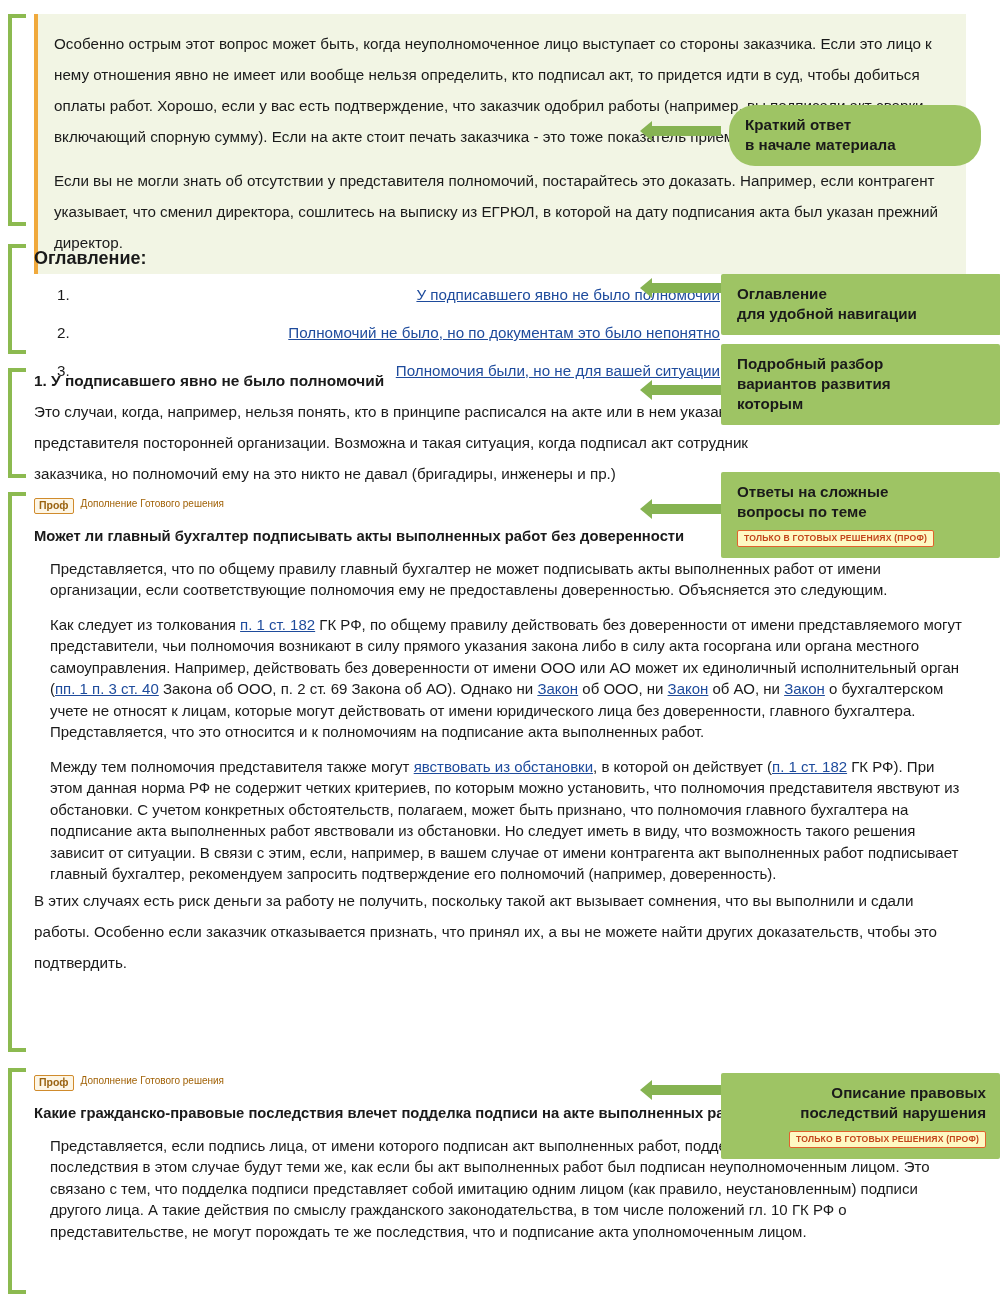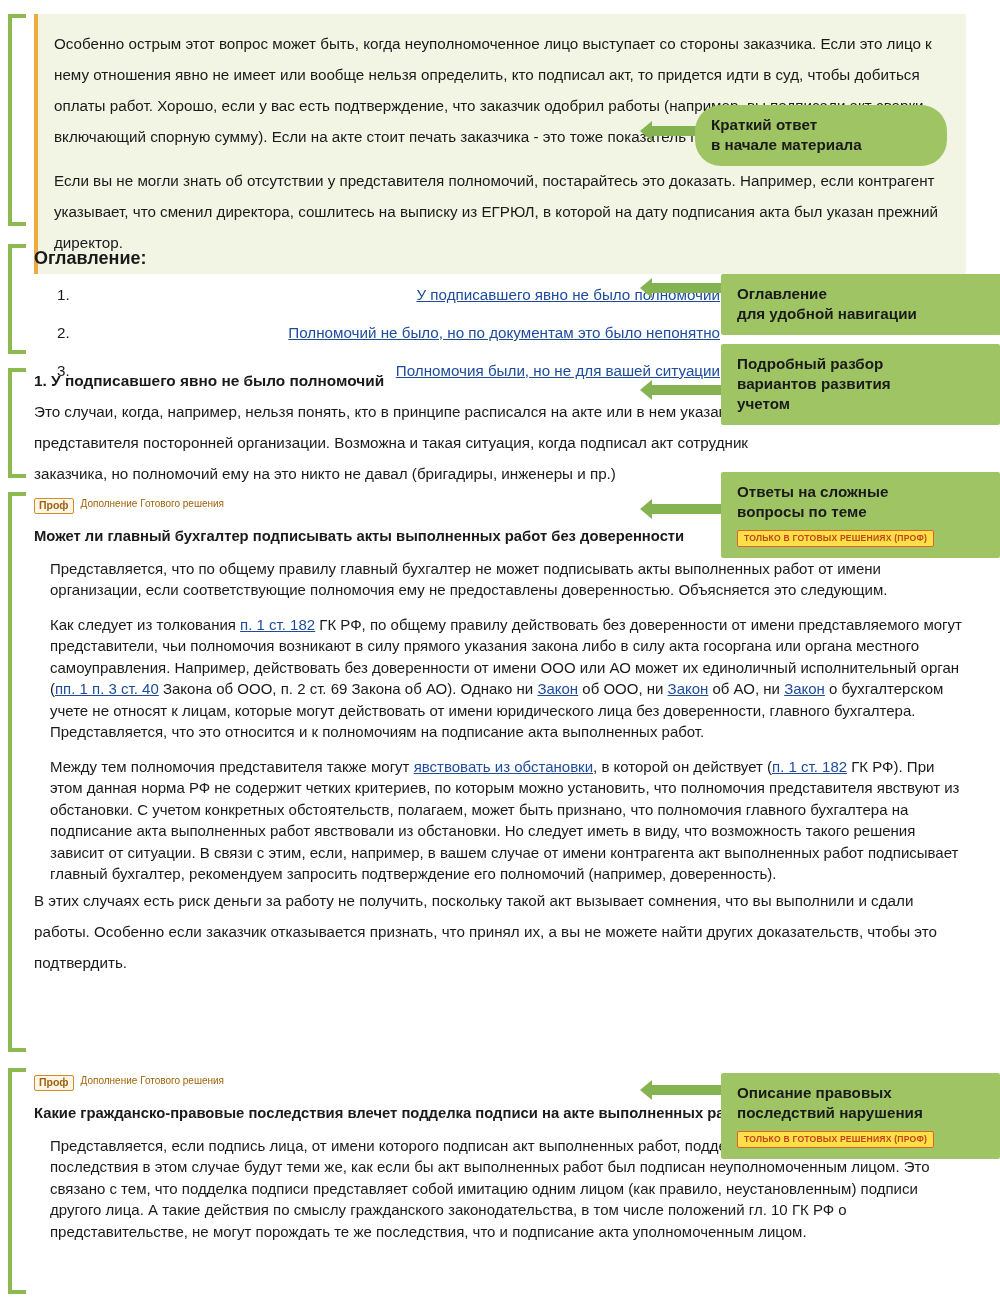"Краткий ответ" div.callout { left: 695px -> 729px }
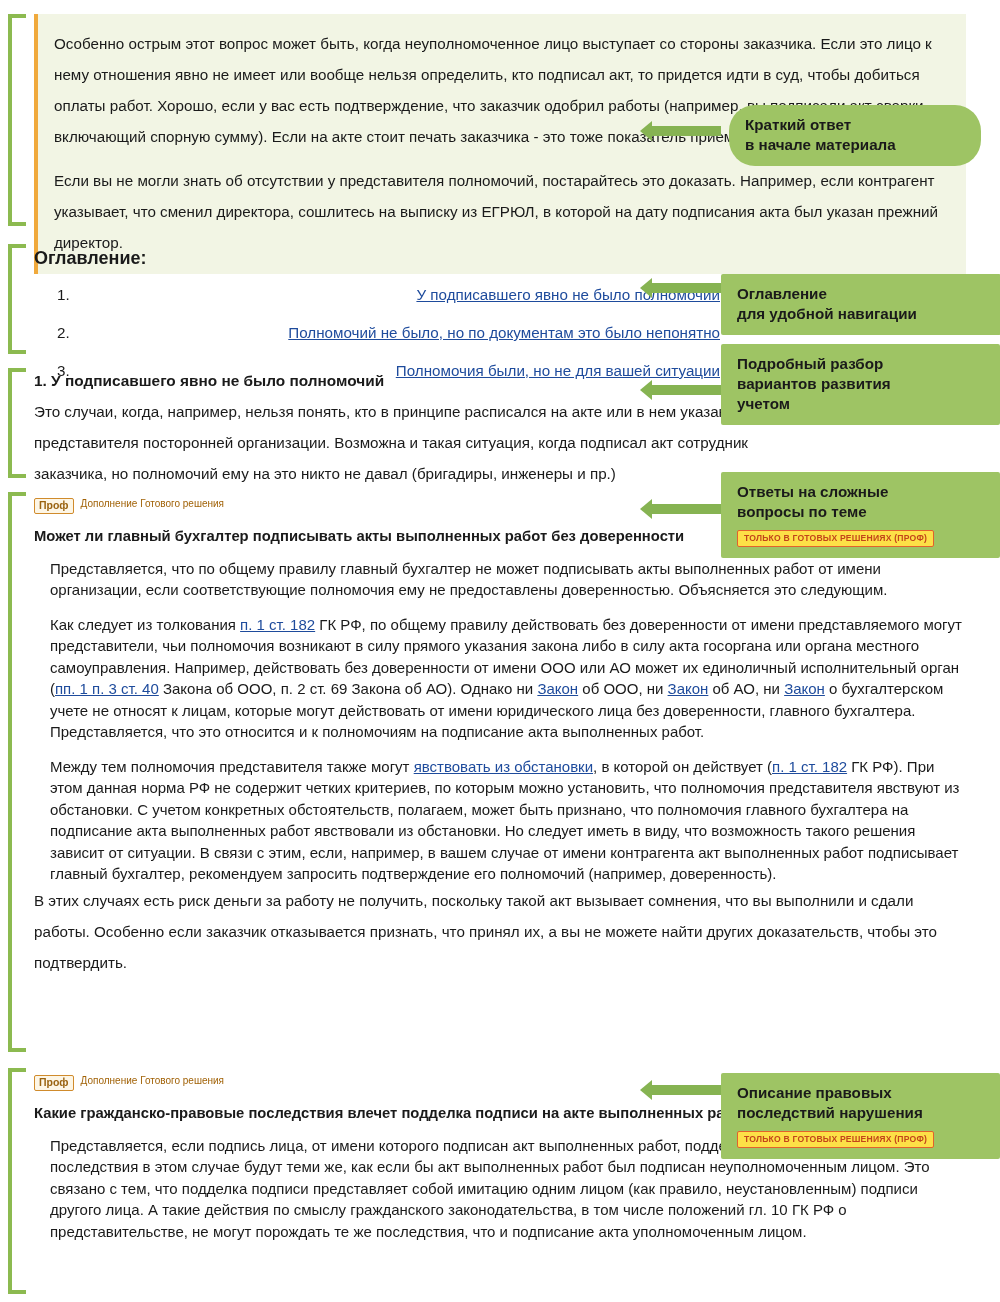"учетом" span.cl-line { text: учетом -> которым }
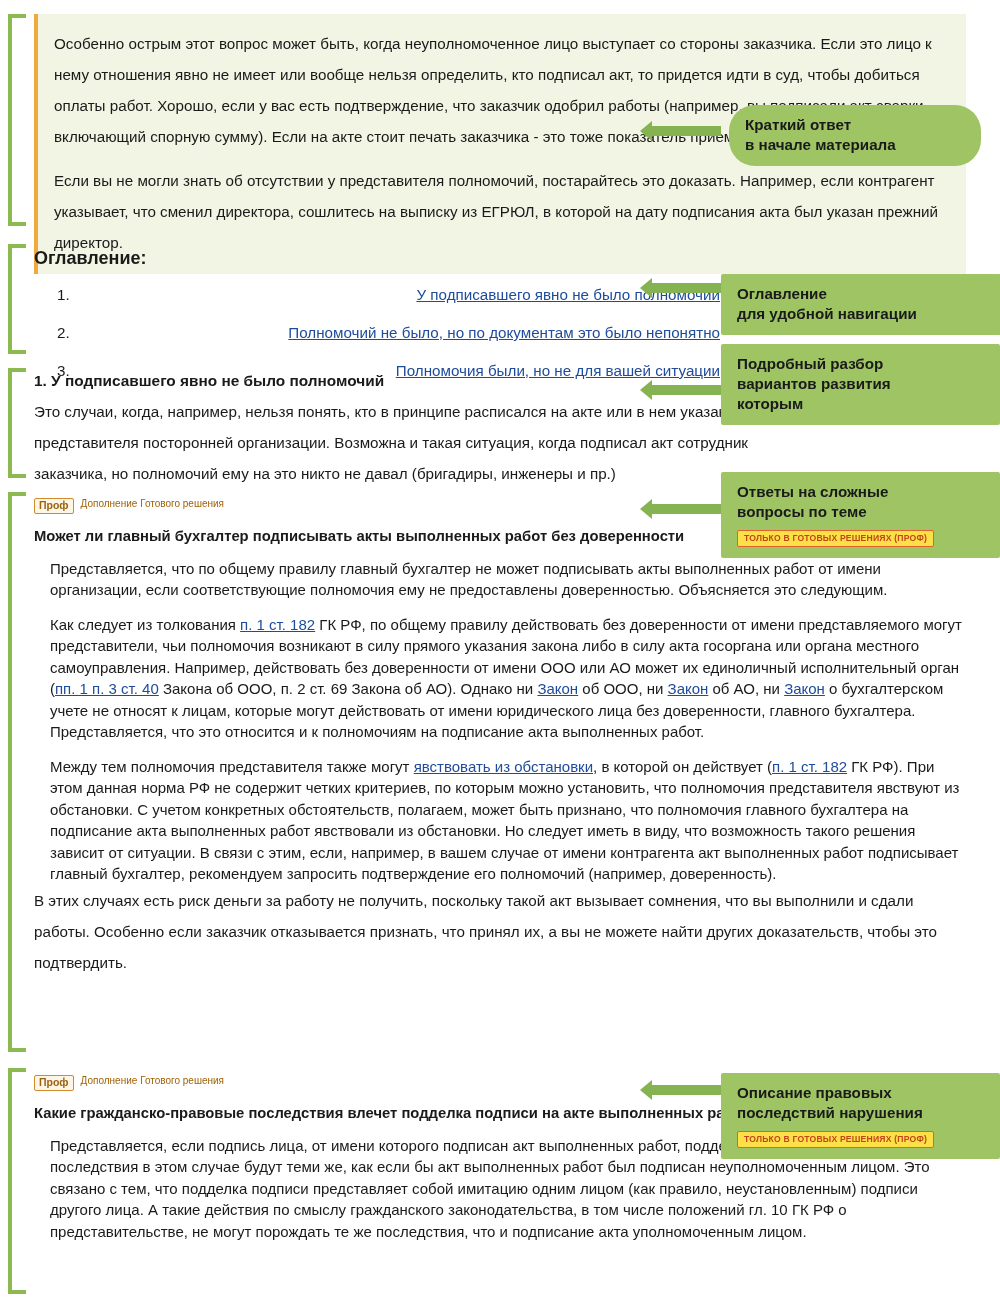"ТОЛЬКО В ГОТОВЫХ РЕШЕНИЯХ (ПРОФ)" .callout .prof-only { background: #fde047 -> #fef9c3 }
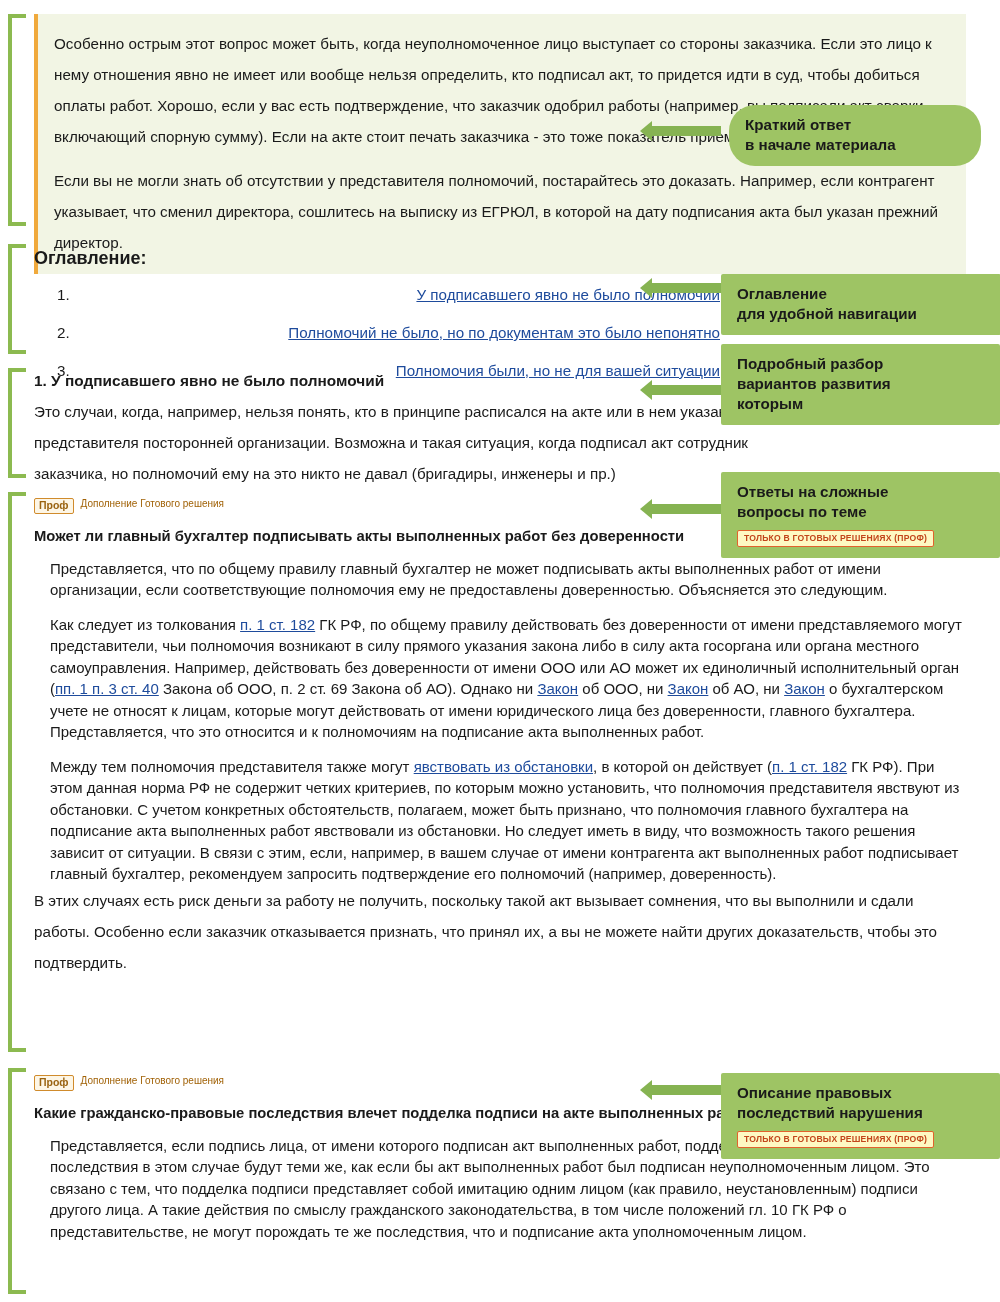"Описание правовых" div.callout { text-align: none -> right }
